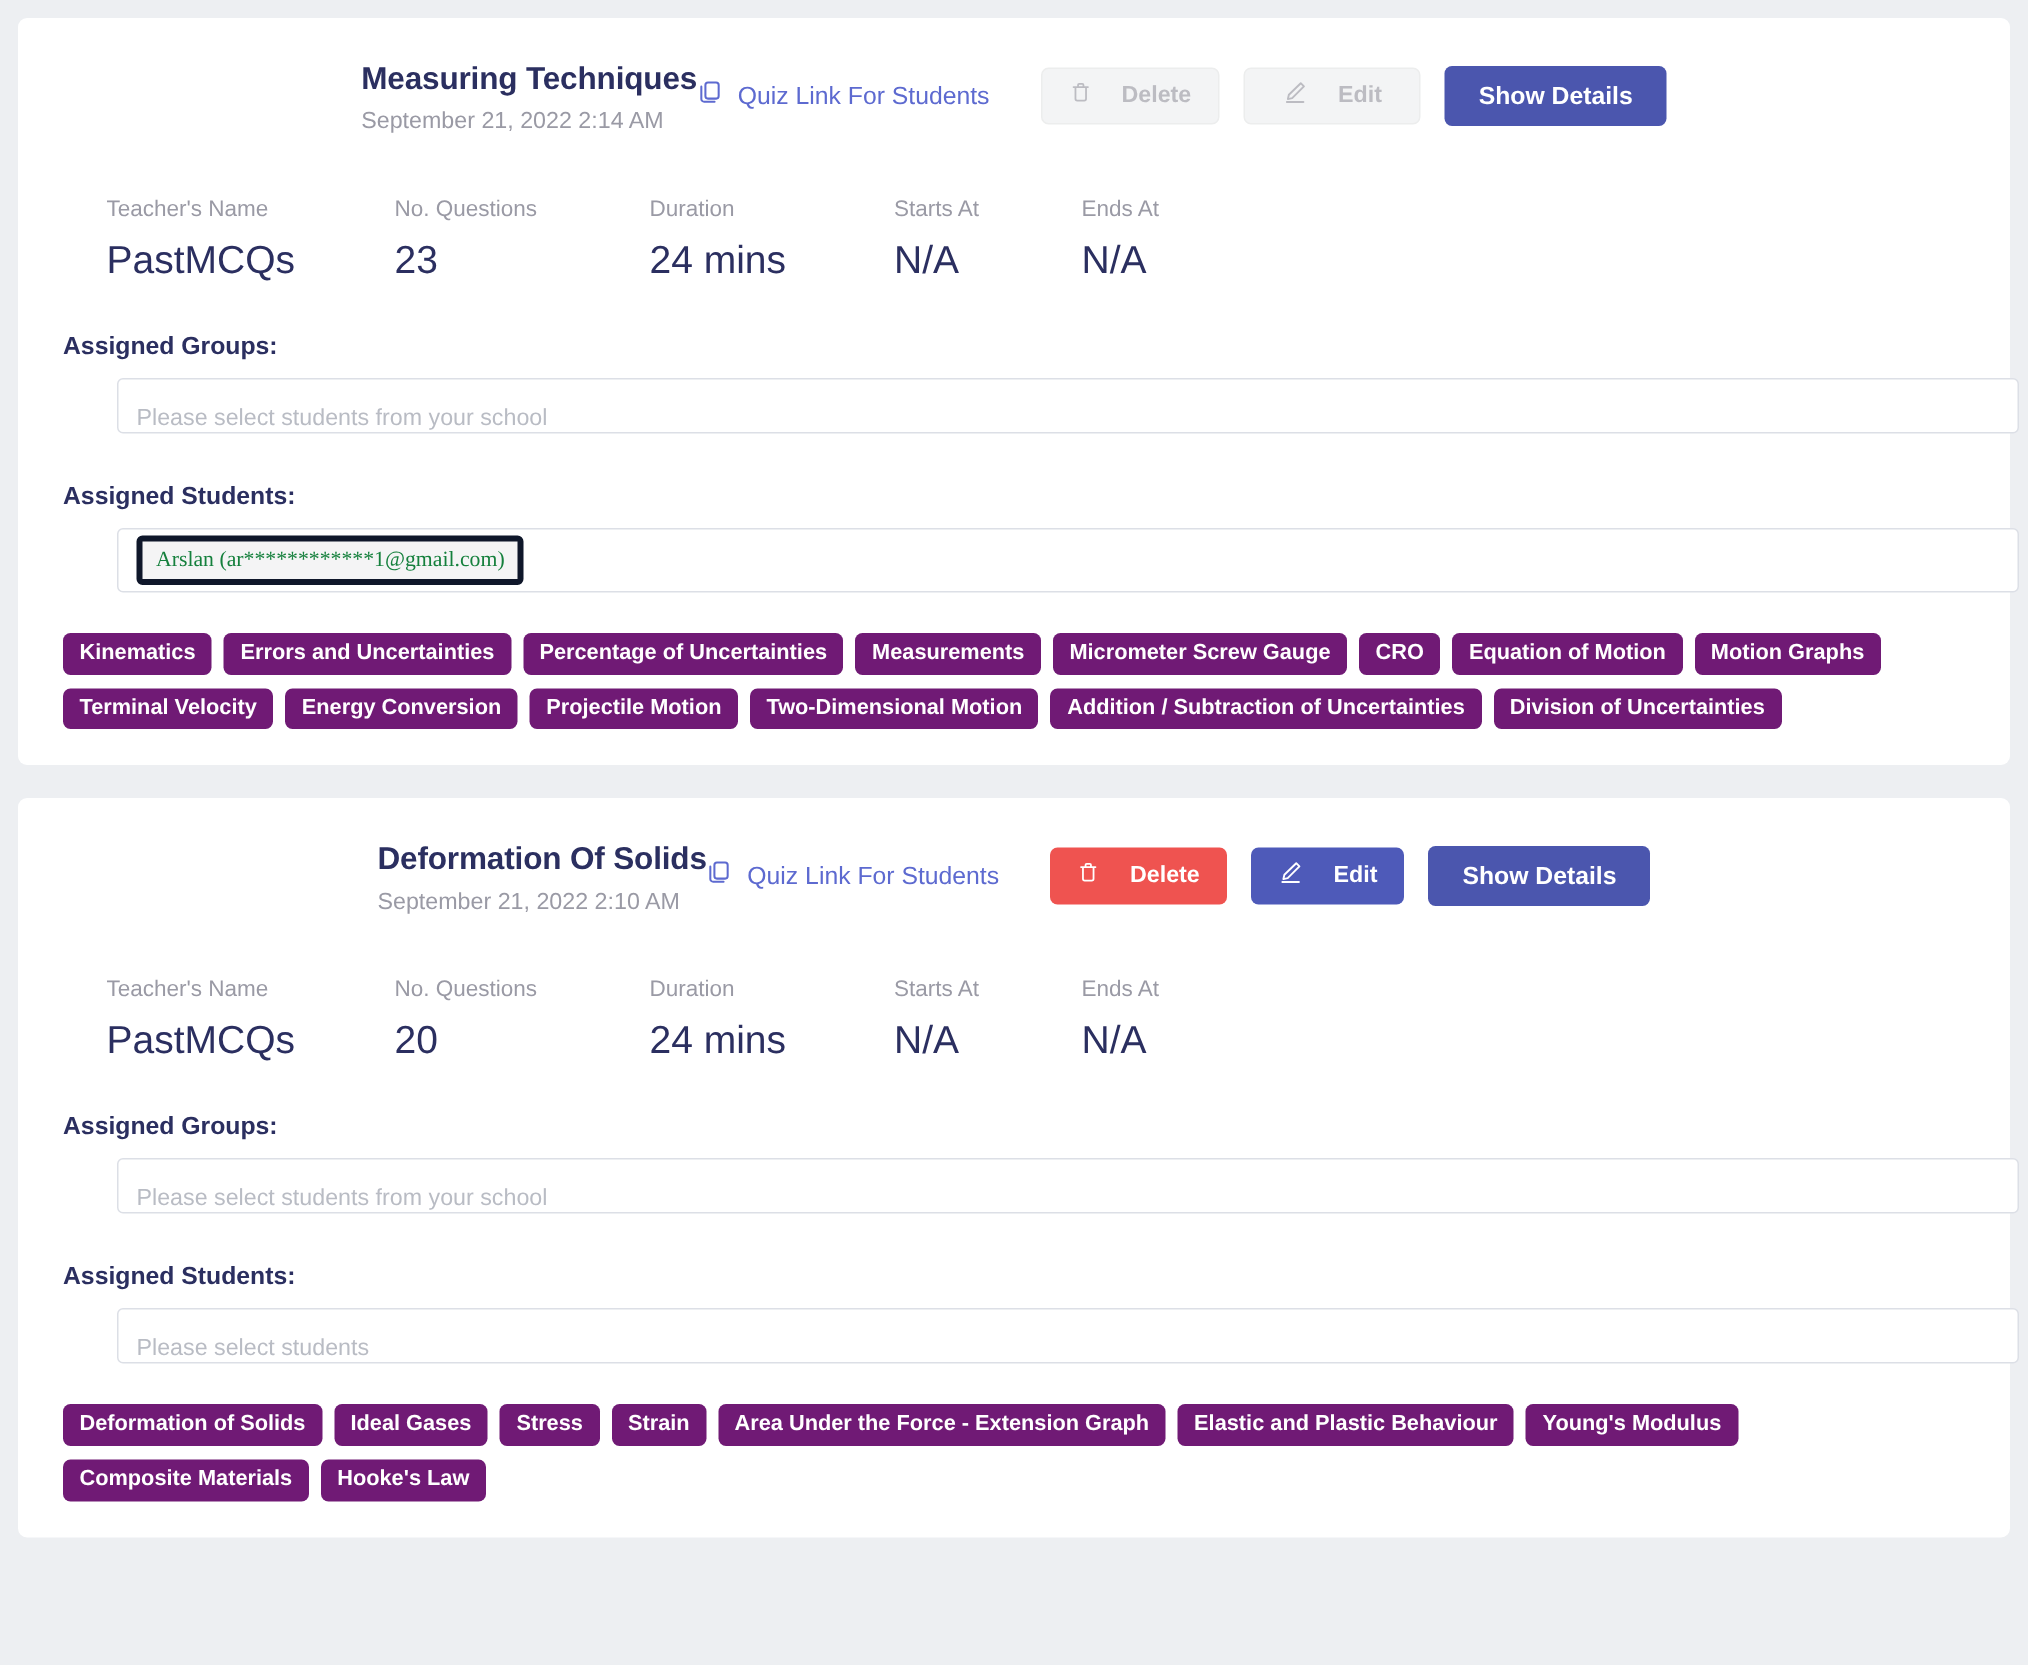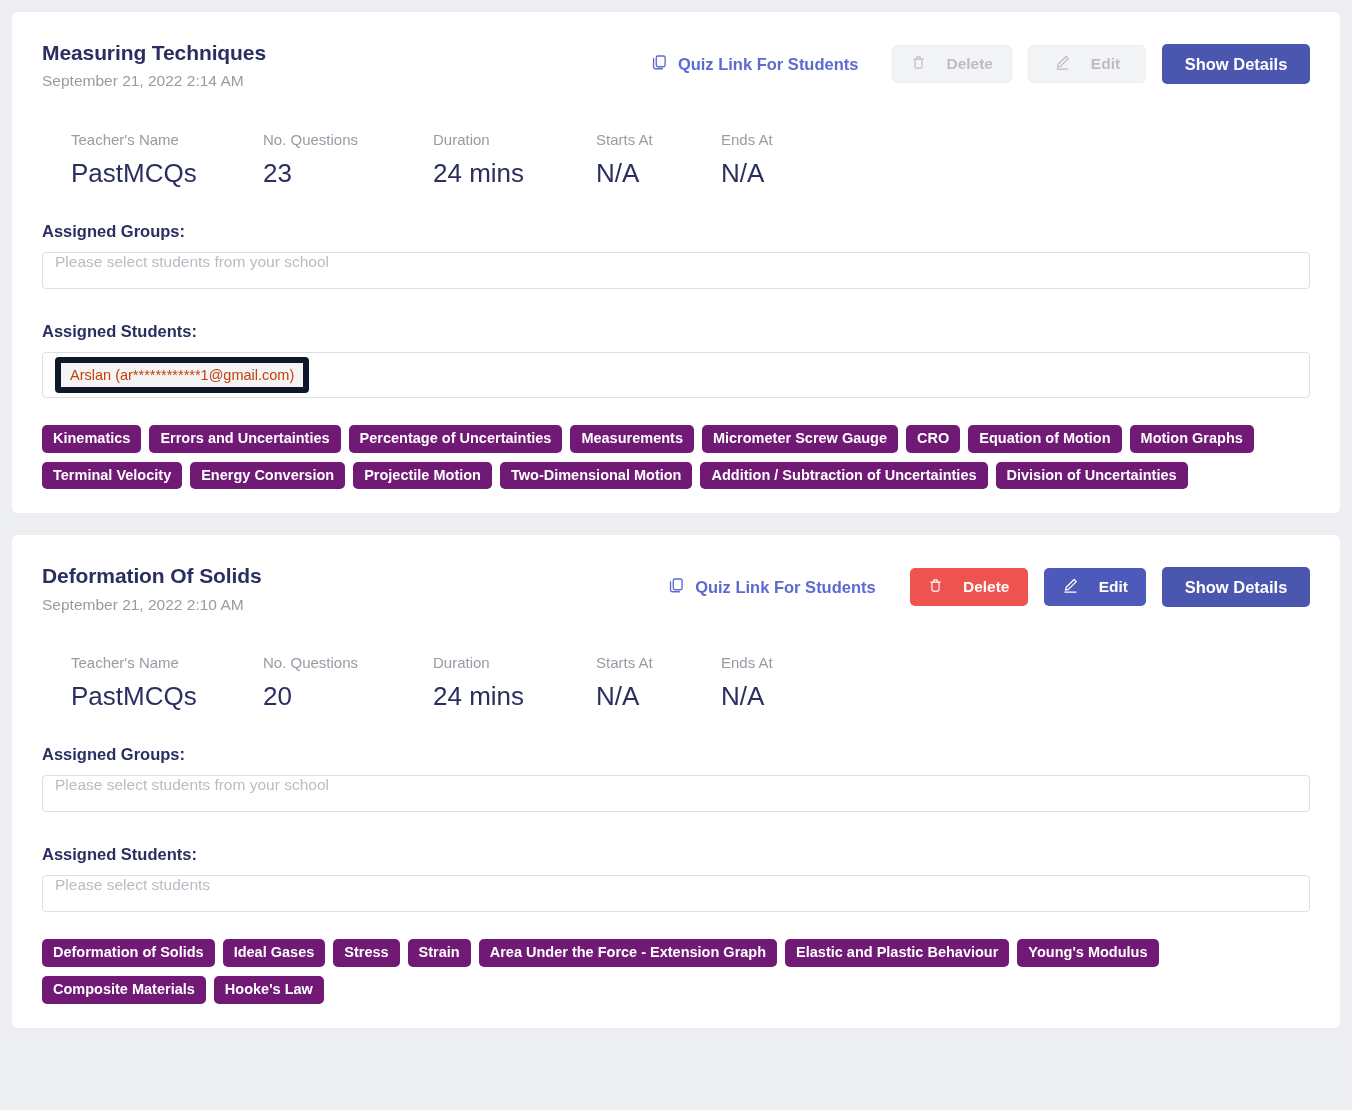"Measuring Techniques" .card-header { justify-content: space-between -> center }
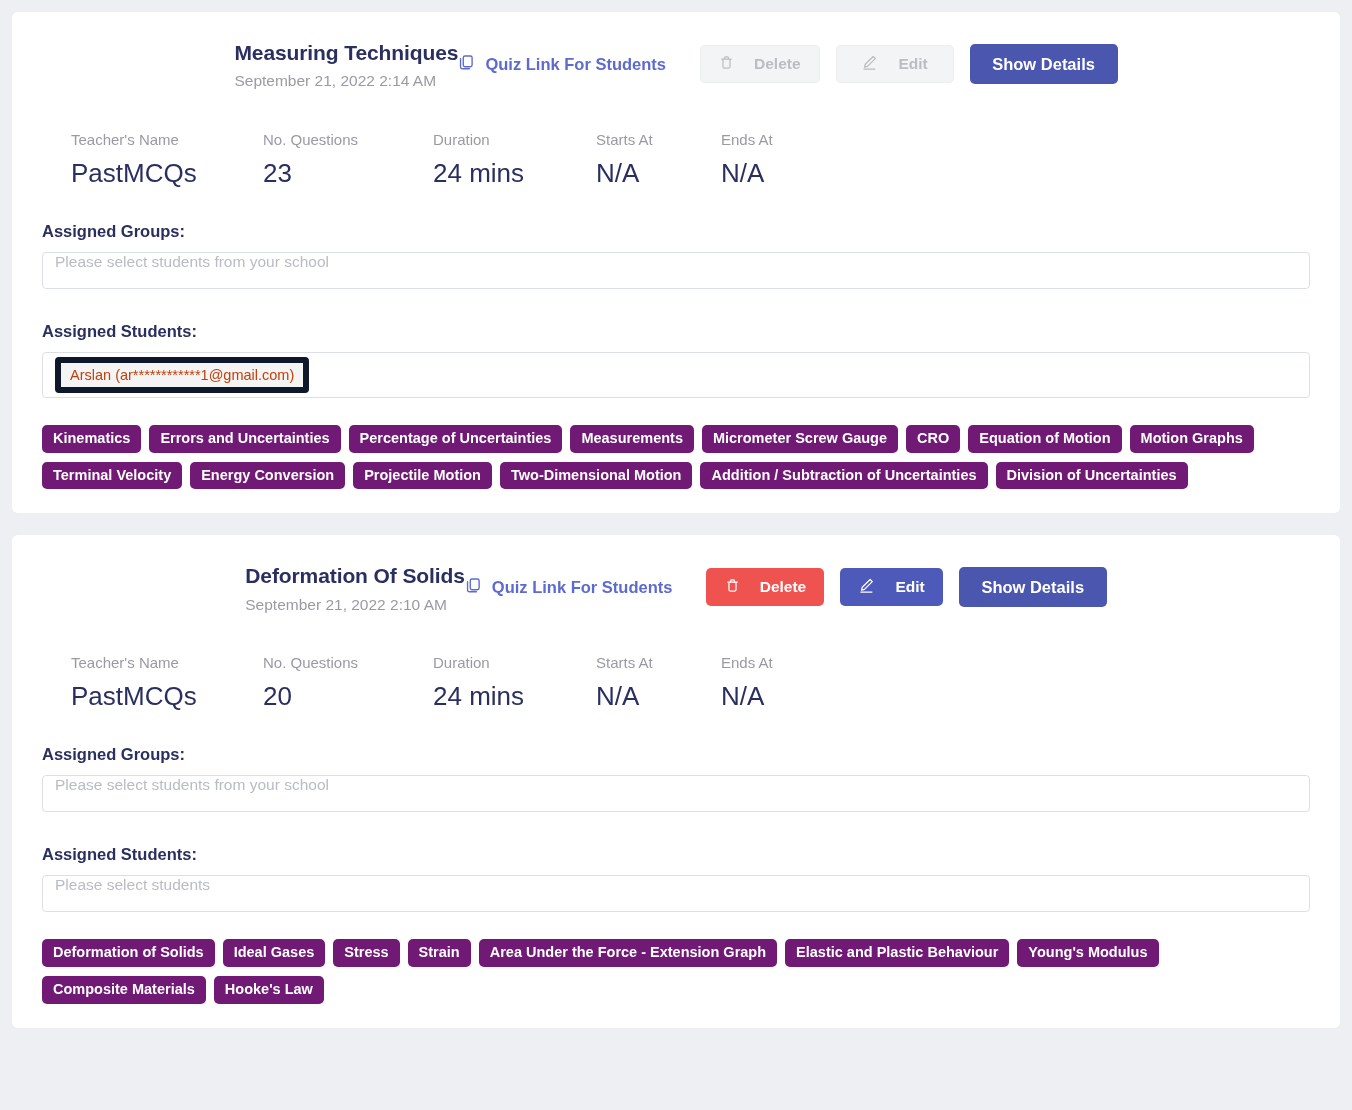"Quiz Link For Students" .quiz-link { font-weight: bold -> normal }
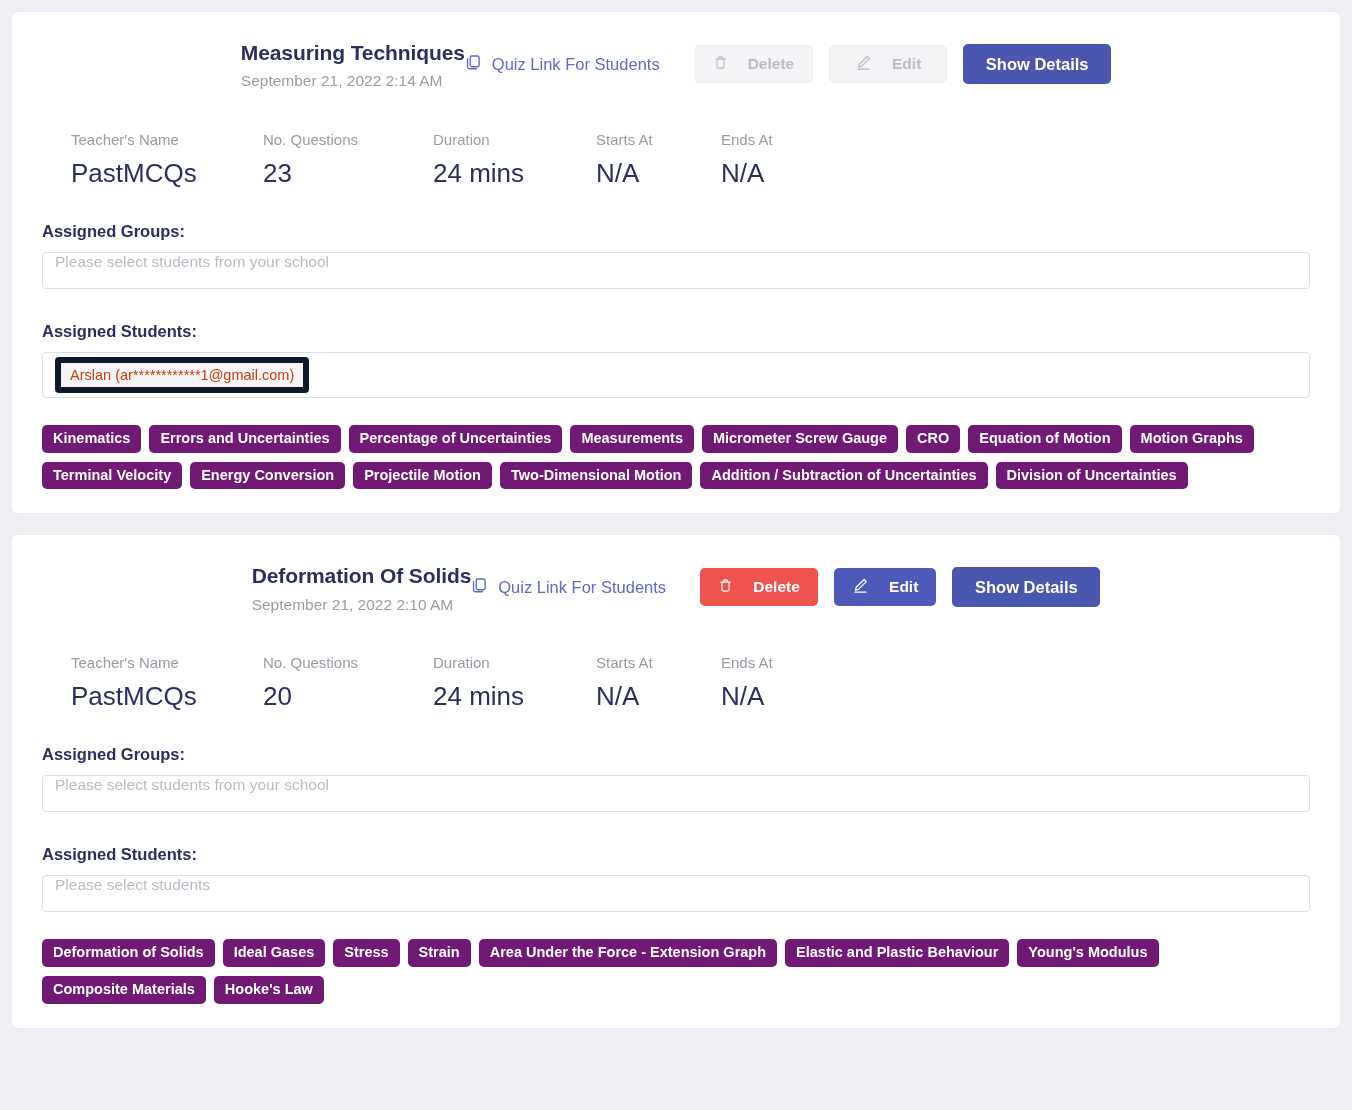"Please select students from your" .field-input { align-items: flex-start -> flex-end; margin-left: none -> 36px }
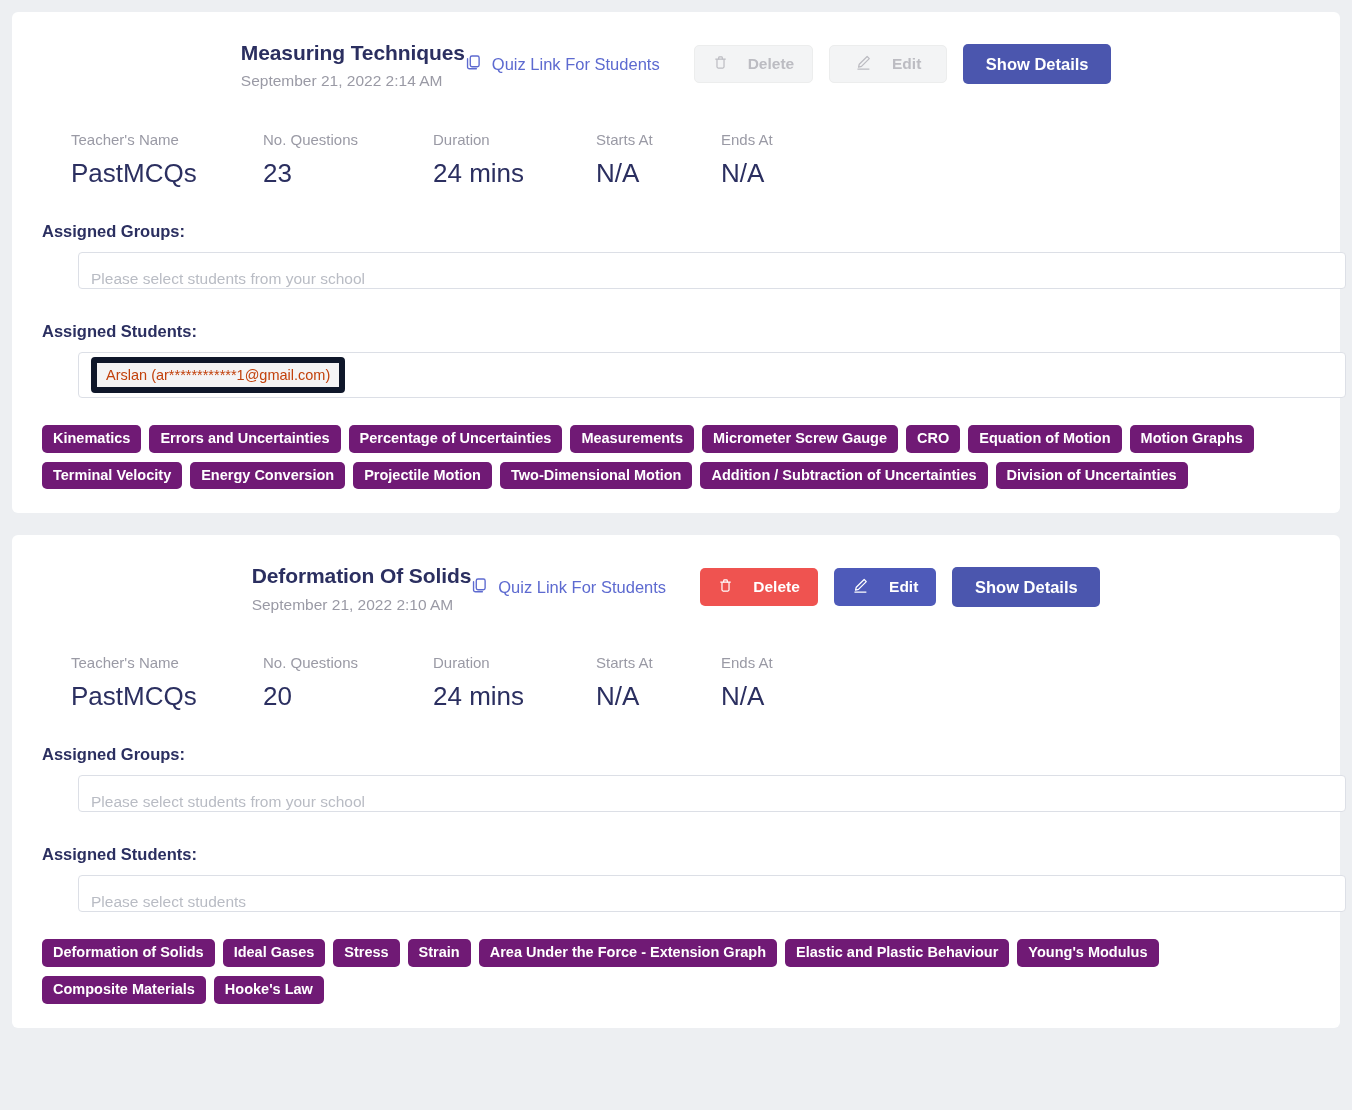"Arslan (ar************1@gmail.com)" .chip { border: 6px solid #0f172a -> 4px solid #0f172a; color: #c2410c -> #15803d; font-family: none -> Liberation Serif, serif }
